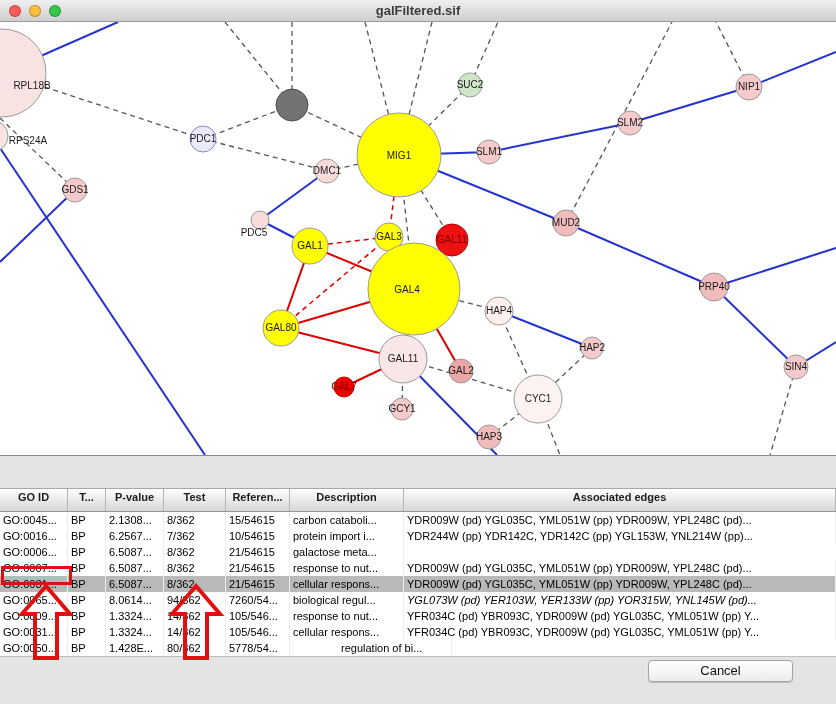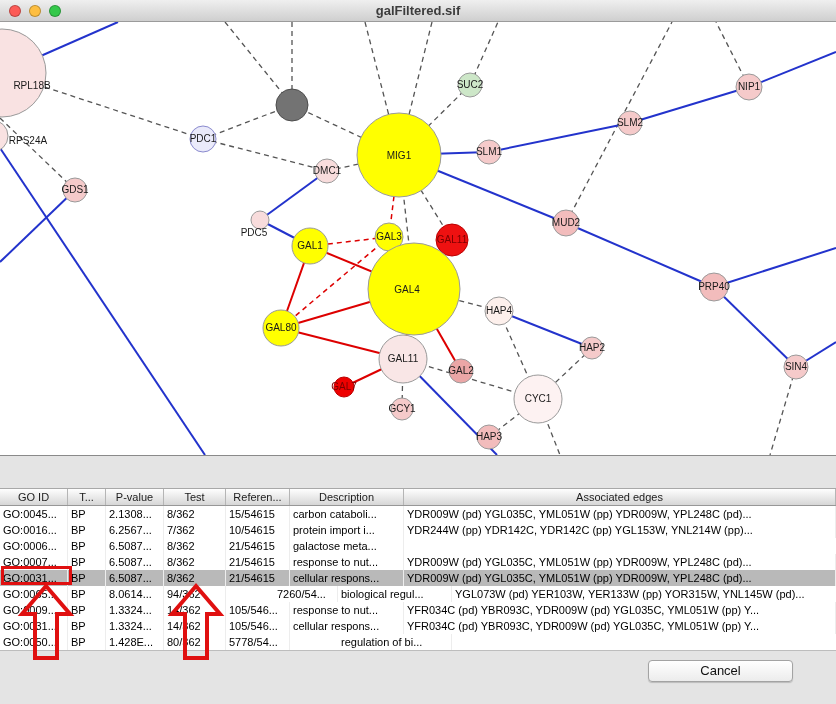"GO ID" .thead { font-weight: none -> bold; height: 18px -> 24px }
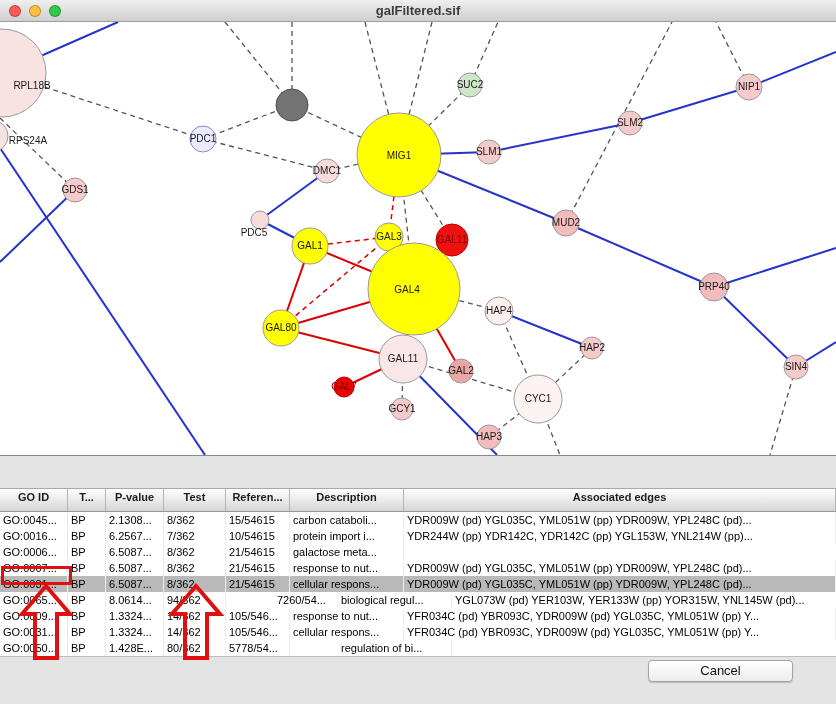"7260/54..." div.td { margin-left: 48px -> none }
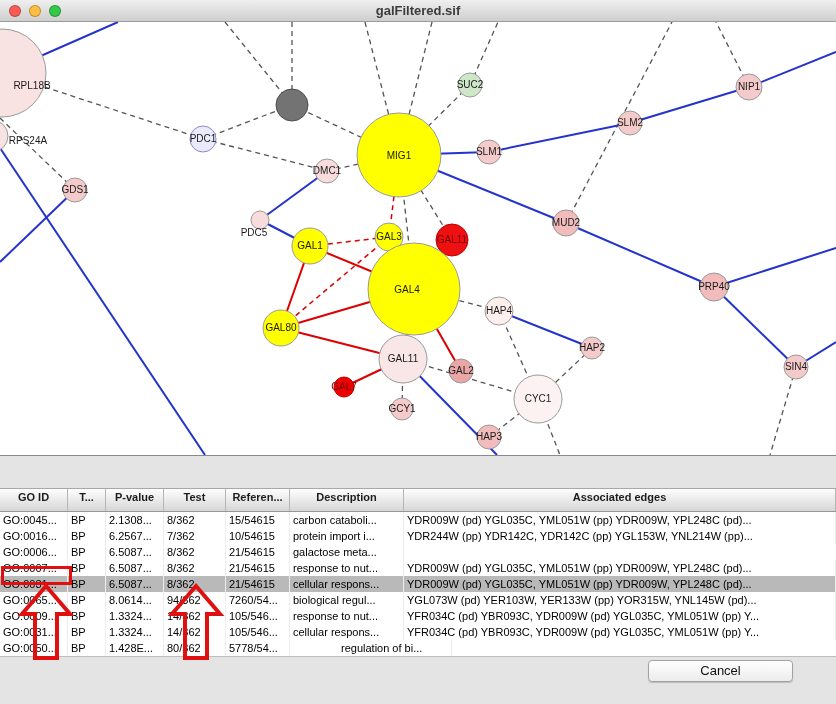"YGL073W (pd) YER103W, YER133W (pp)" div.td { font-style: none -> italic }
